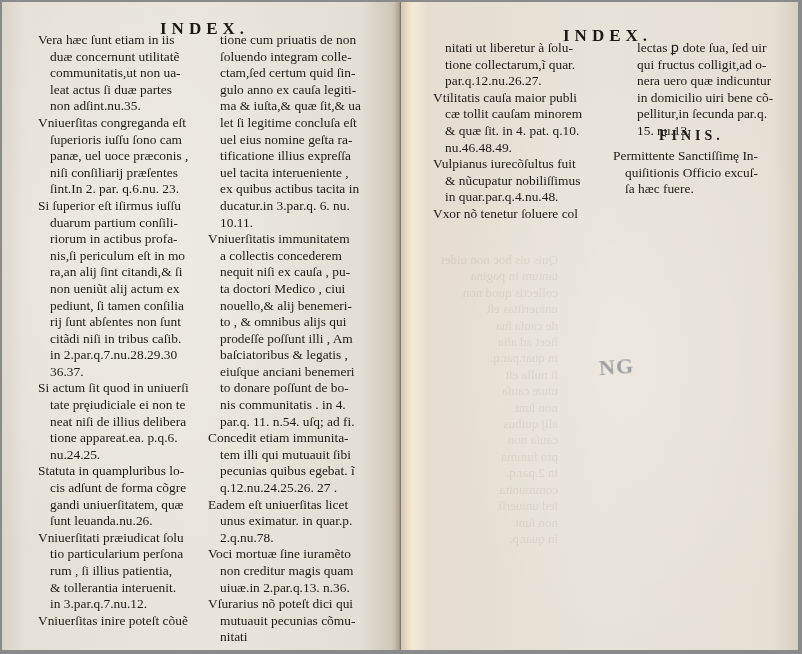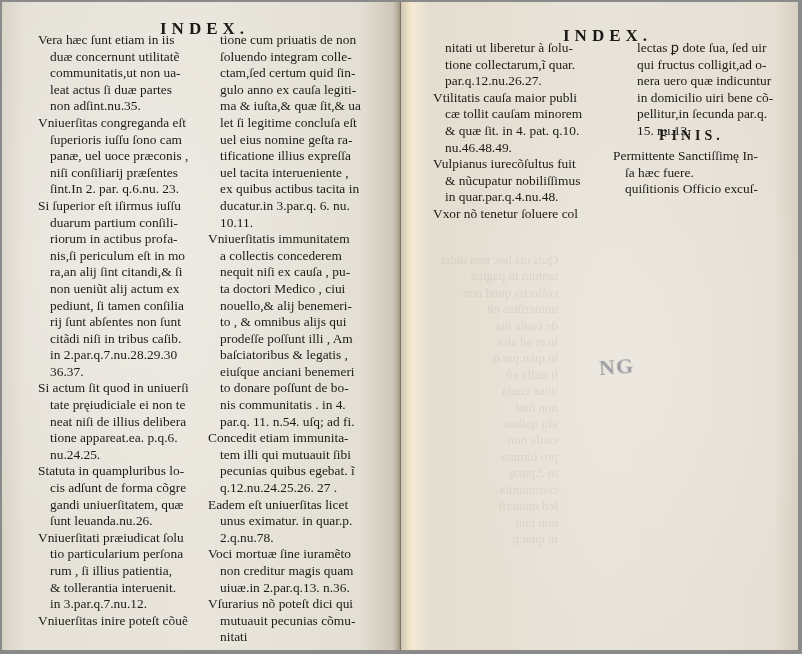"ſa hæc fuere." span.line { order: before "quiſitionis Officio excuſ-" -> after "quiſitionis Officio excuſ-" }
